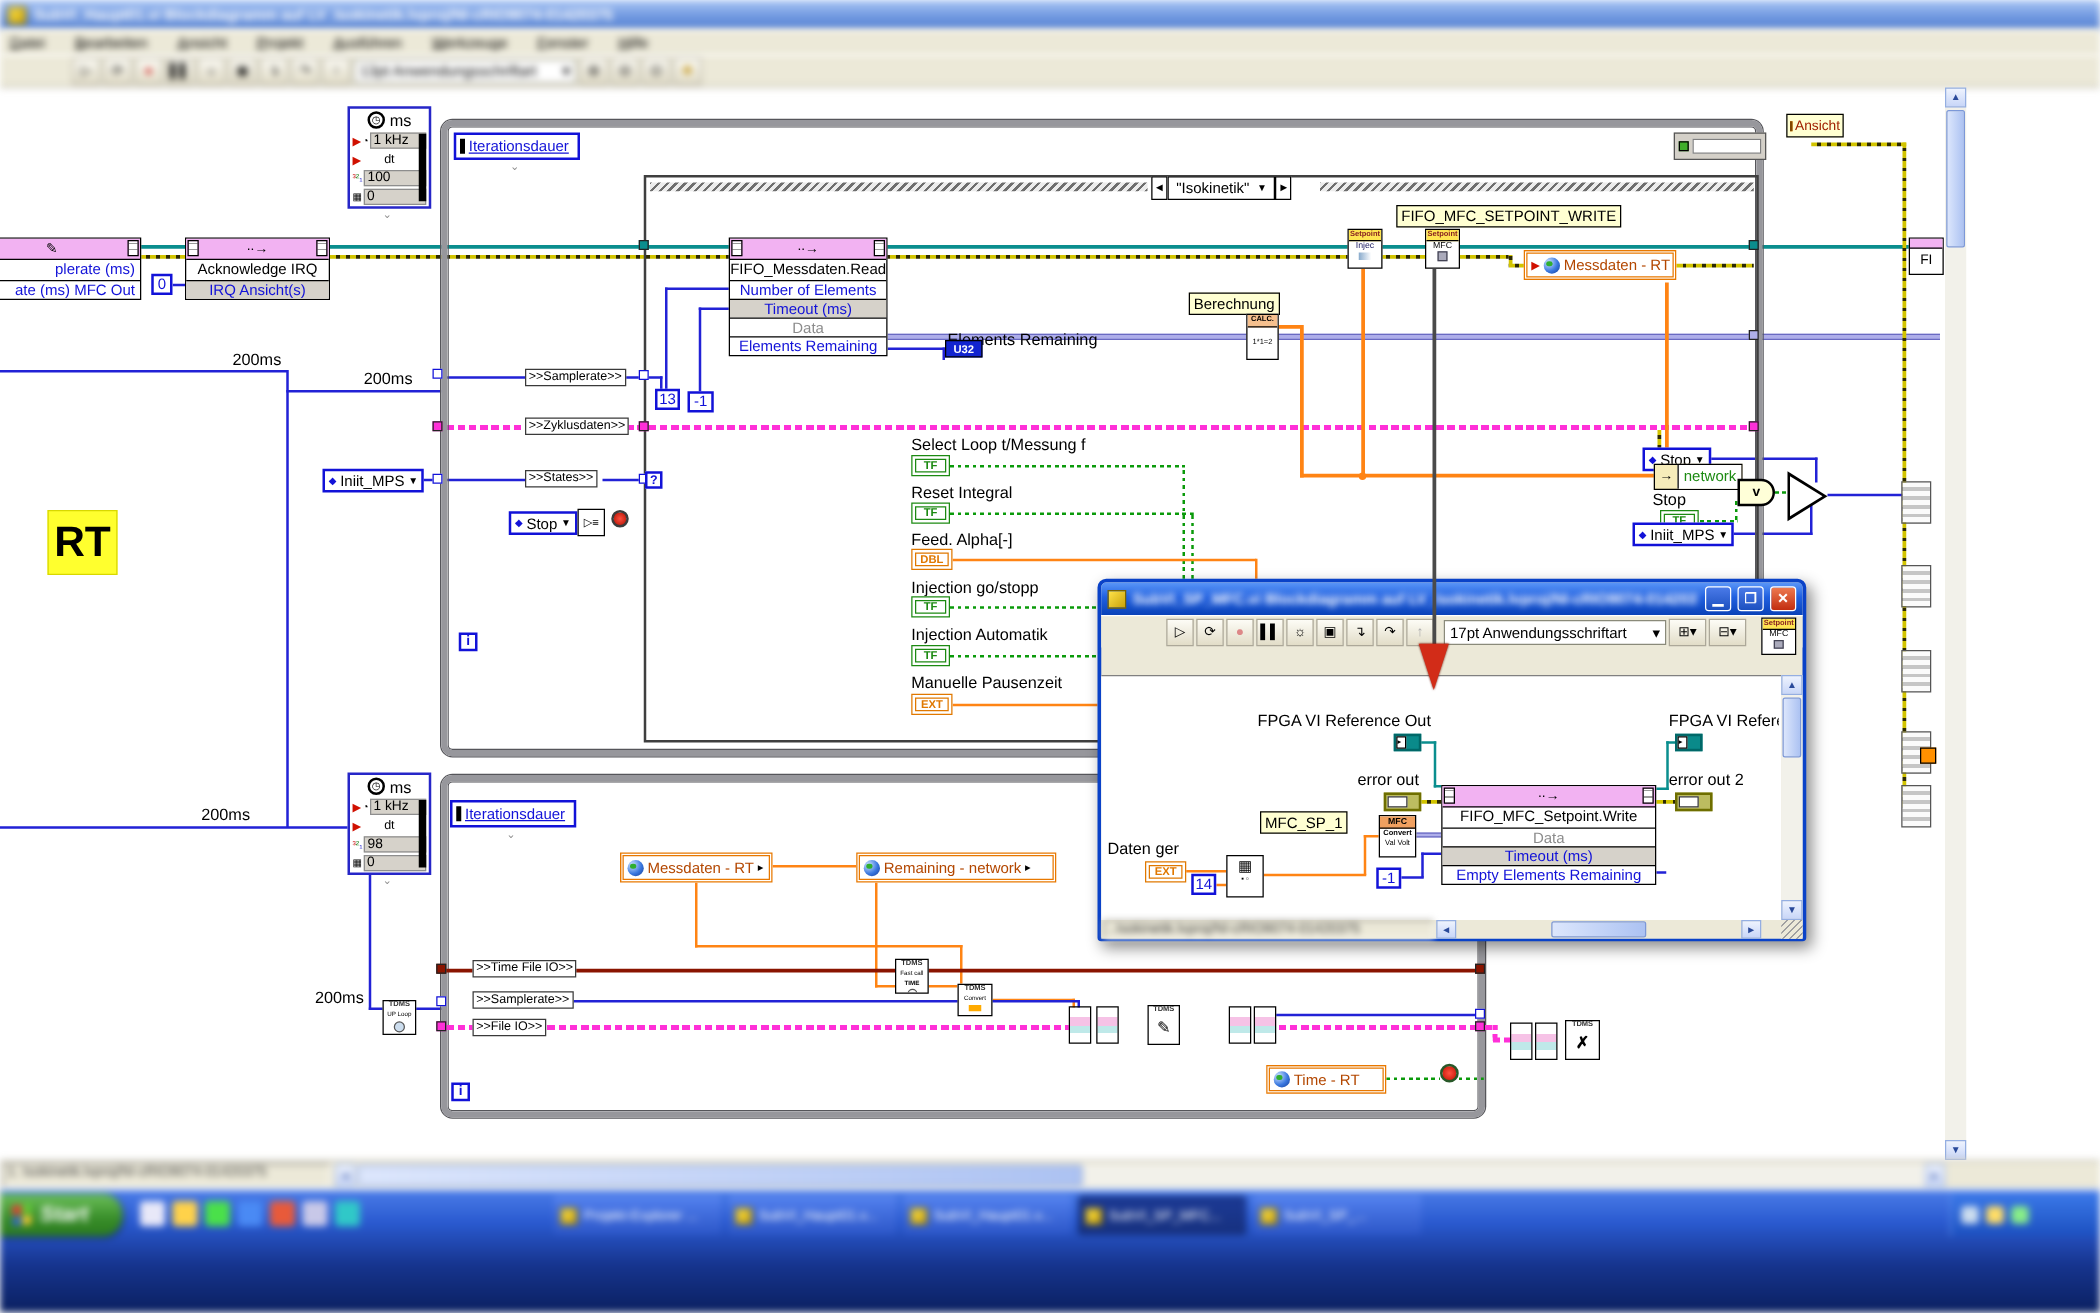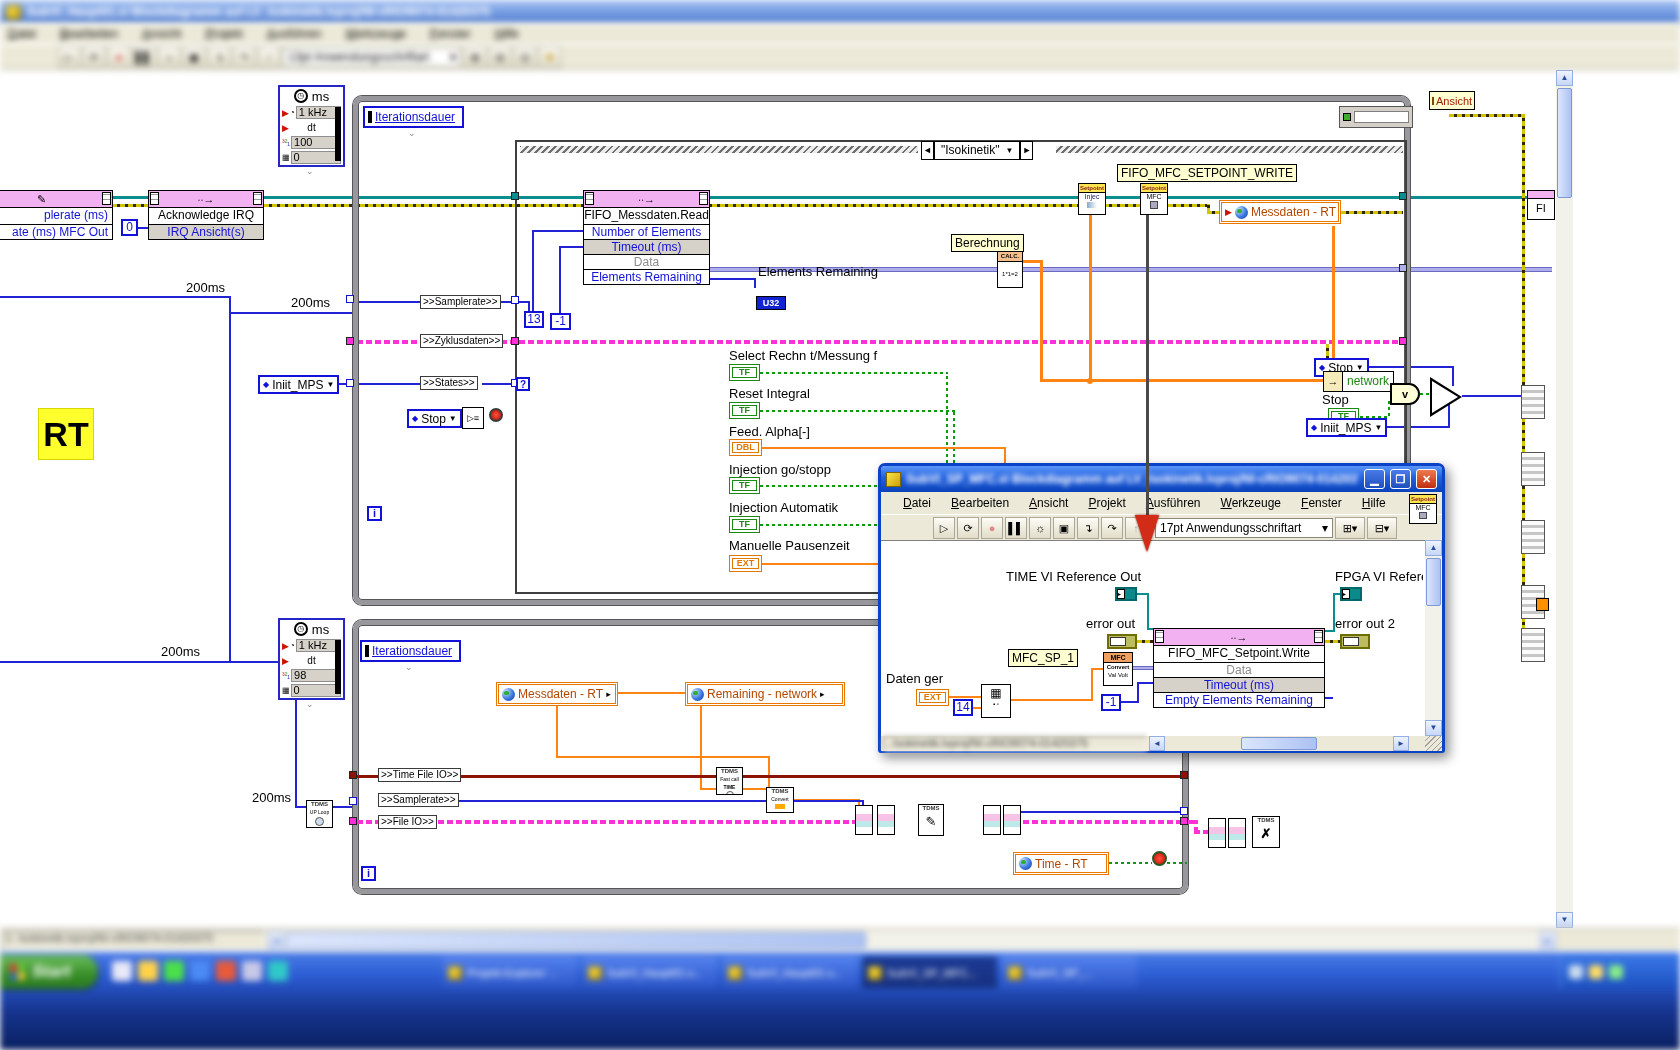"U32" div.u32 { top: 296px -> 272px }
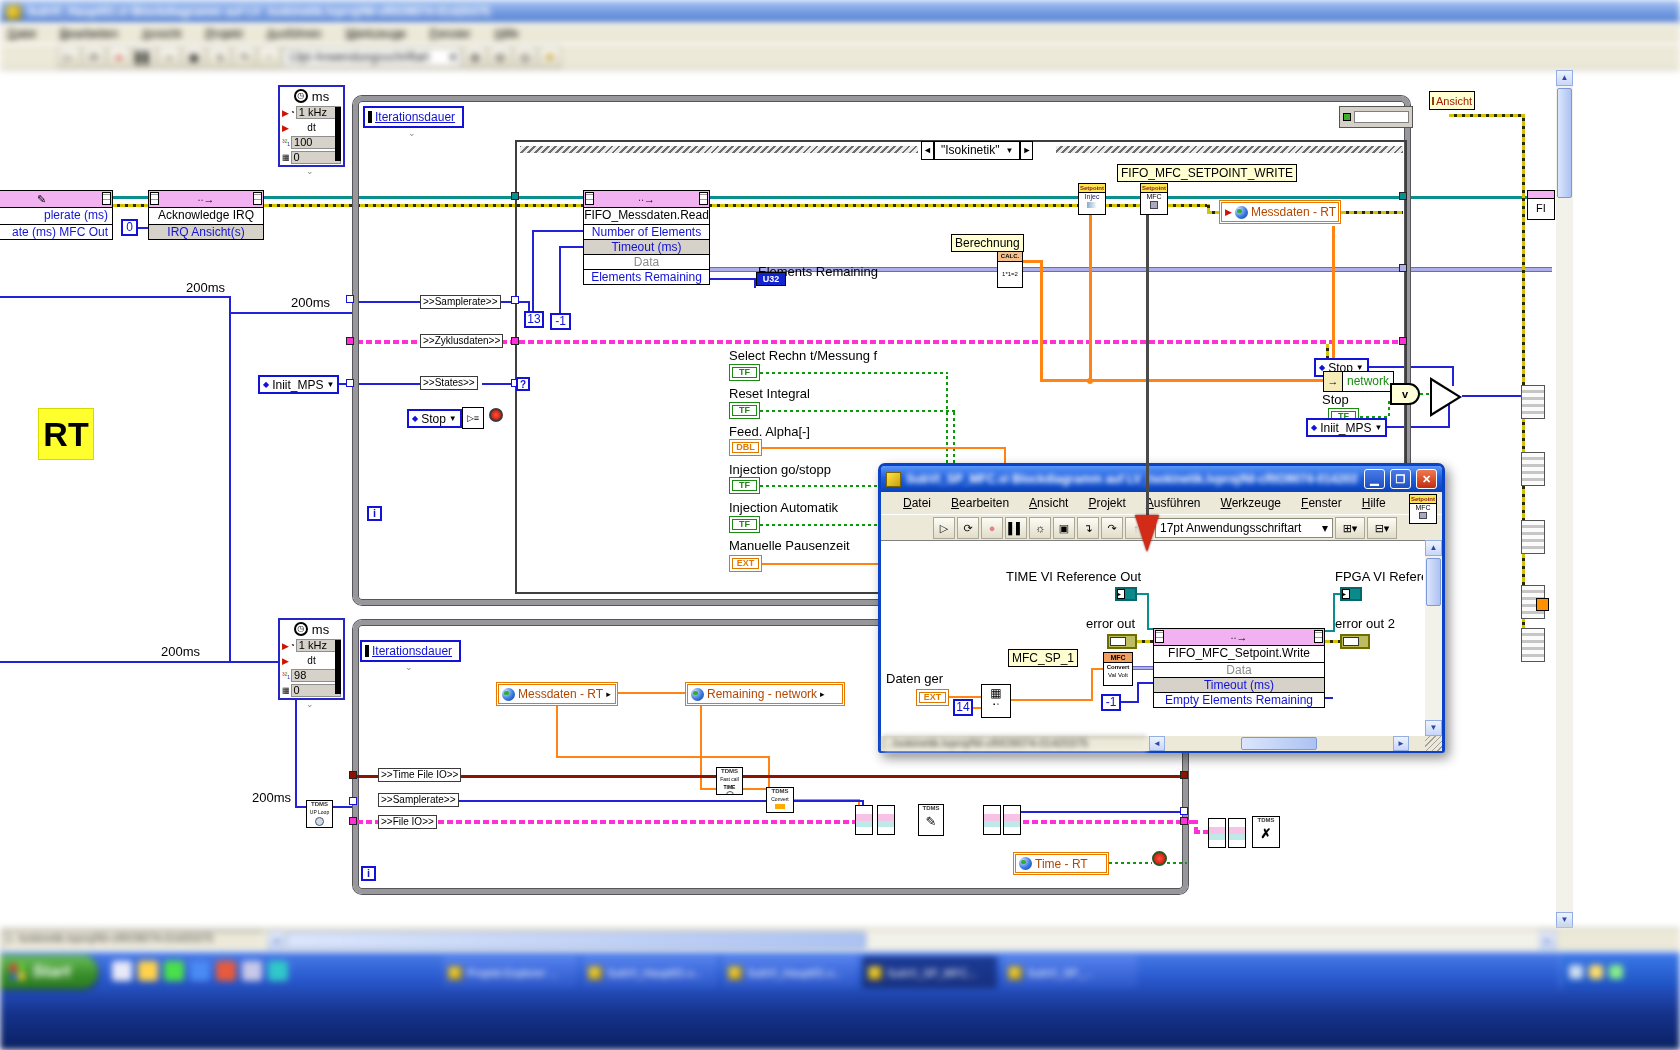"Select Rechn t/Messung f" div.flabel { text: Rechn -> Loop }
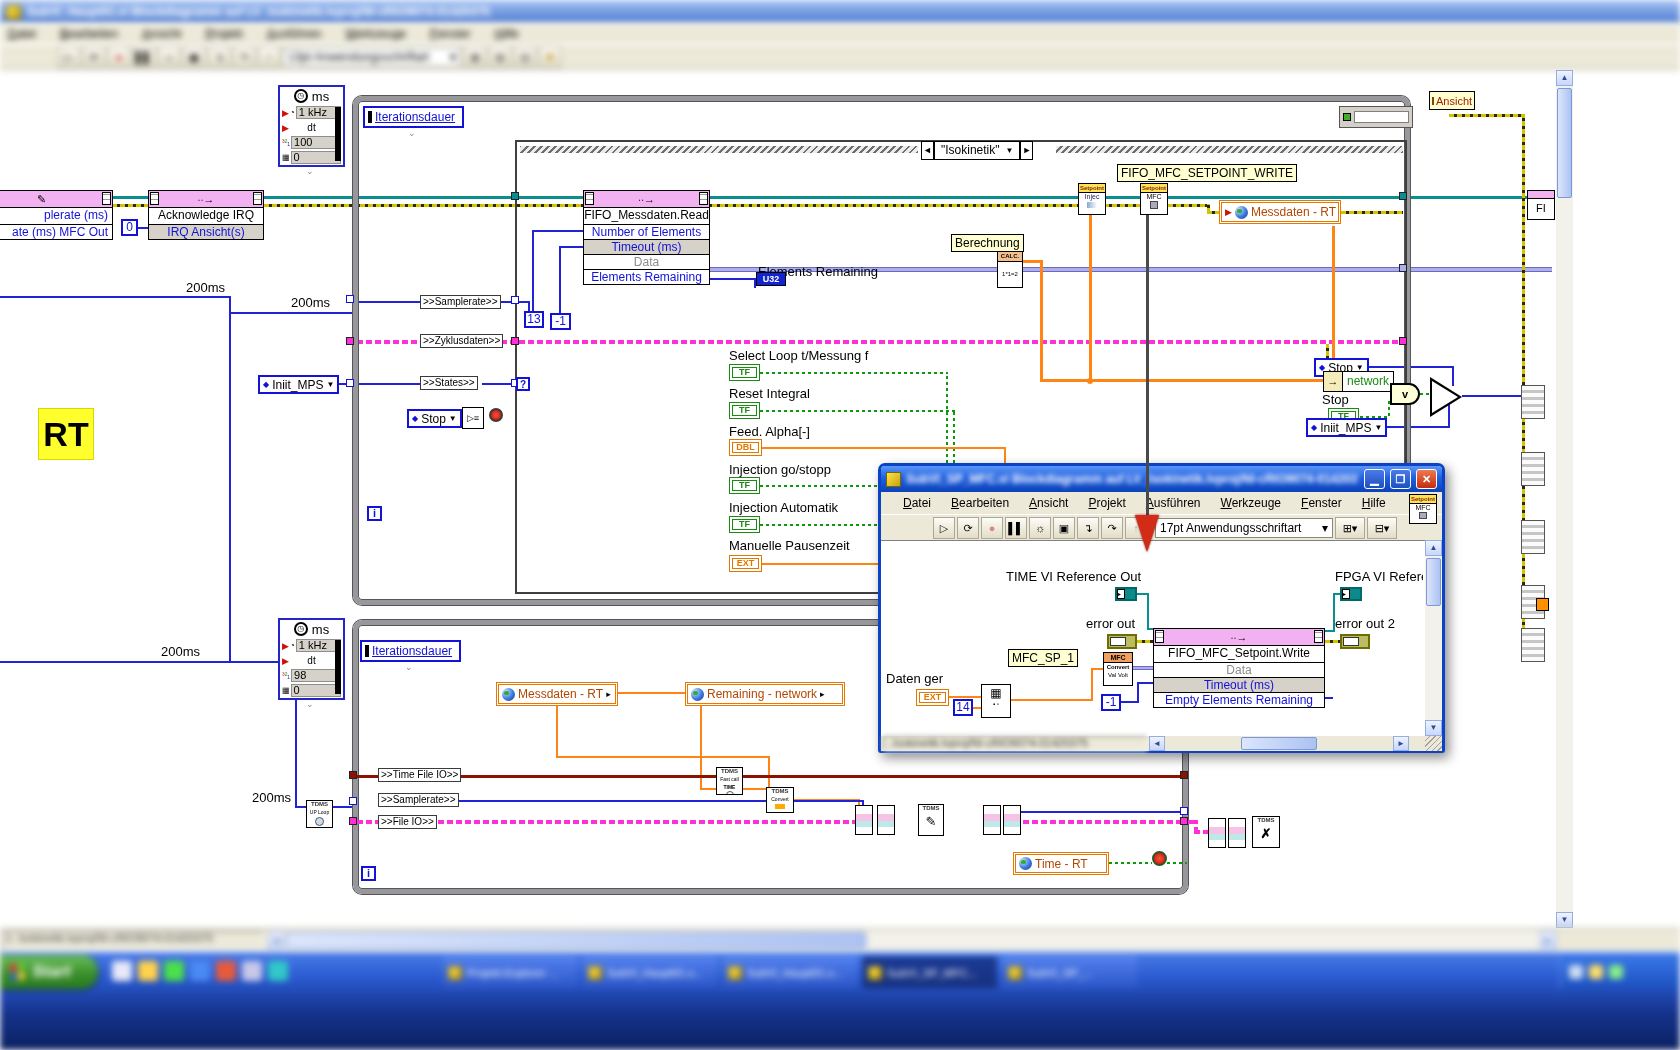"Datei" div.xpmenu { html: <div> <span>Datei</span> <span>Bearbeiten</span> <span>Ansicht</span> <span>Projekt</span> <span>Ausführen</span> <span>Werkzeuge</span> <span>Fenster</span> <span>Hilfe</span> </div> -> none }
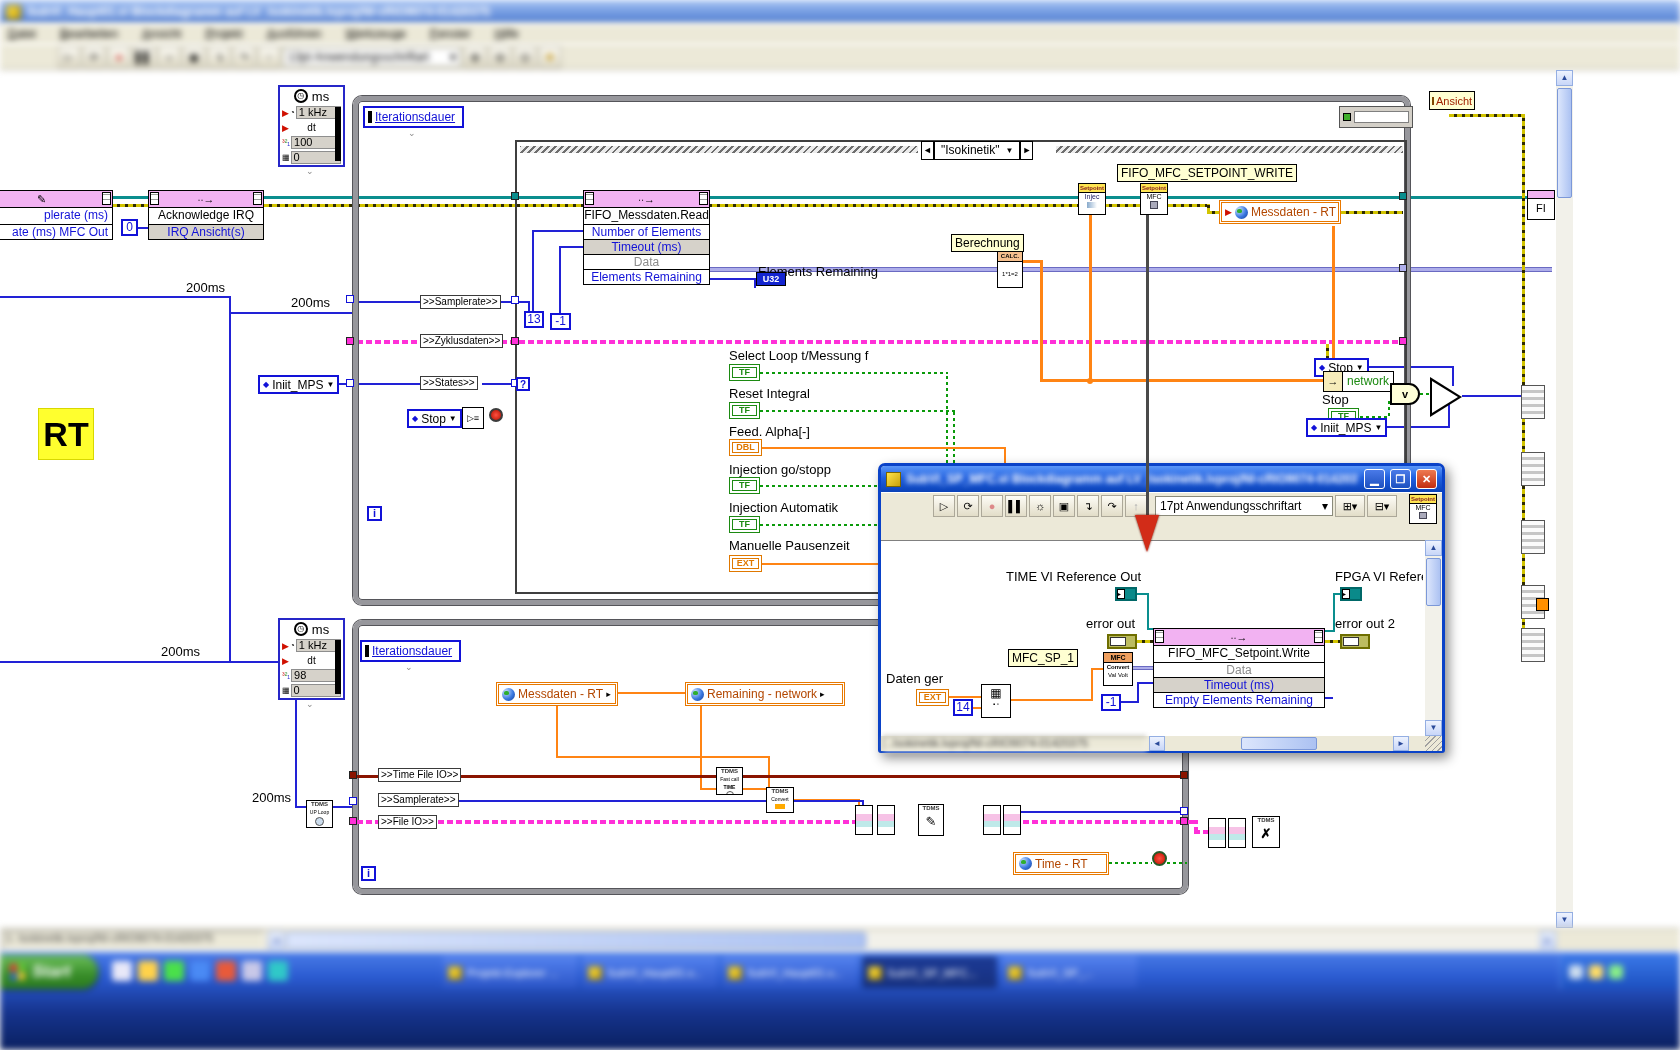"TIME VI Reference Out" div.flabel { text: TIME -> FPGA }
